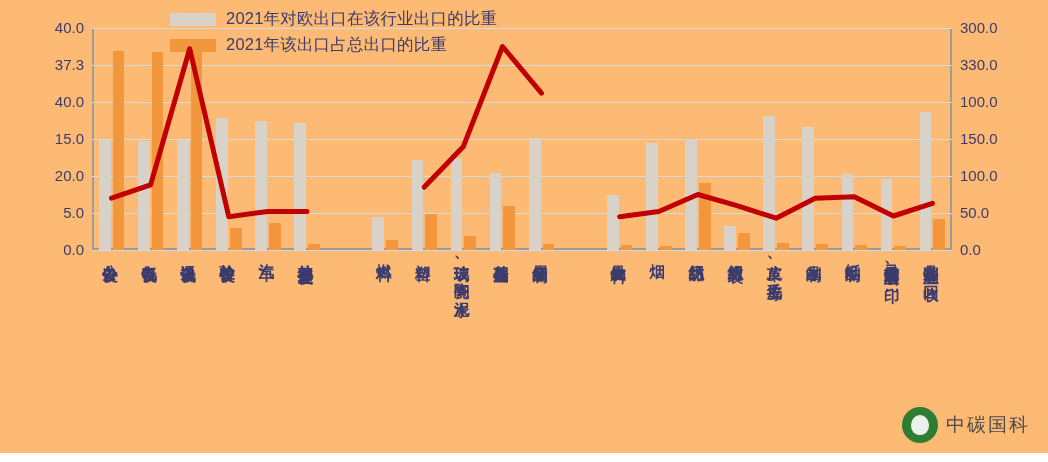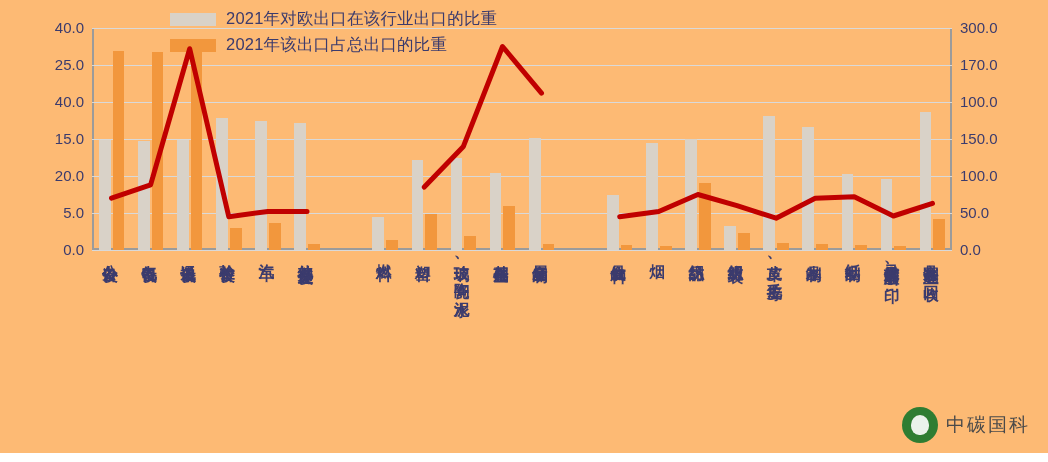"25.0" div.ytick { text: 25.0 -> 37.3 }
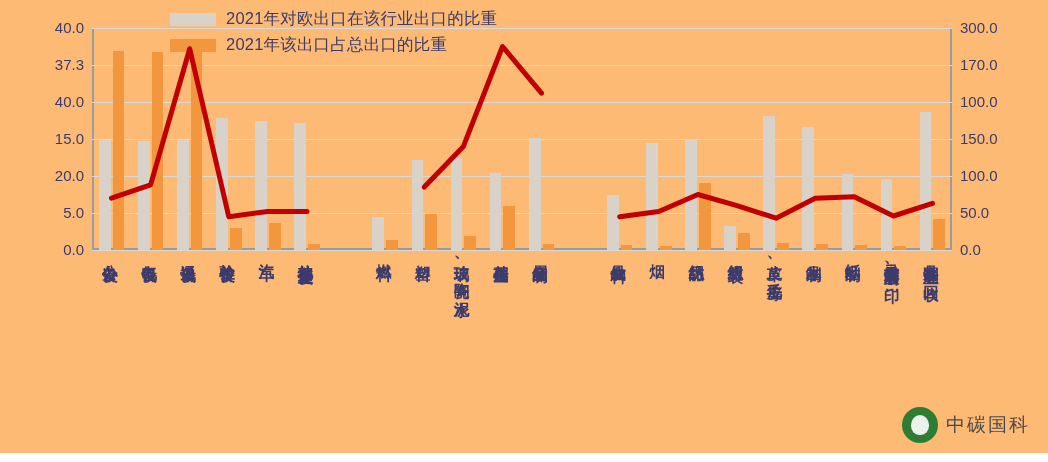"170.0" div.ytick { text: 170.0 -> 330.0 }
